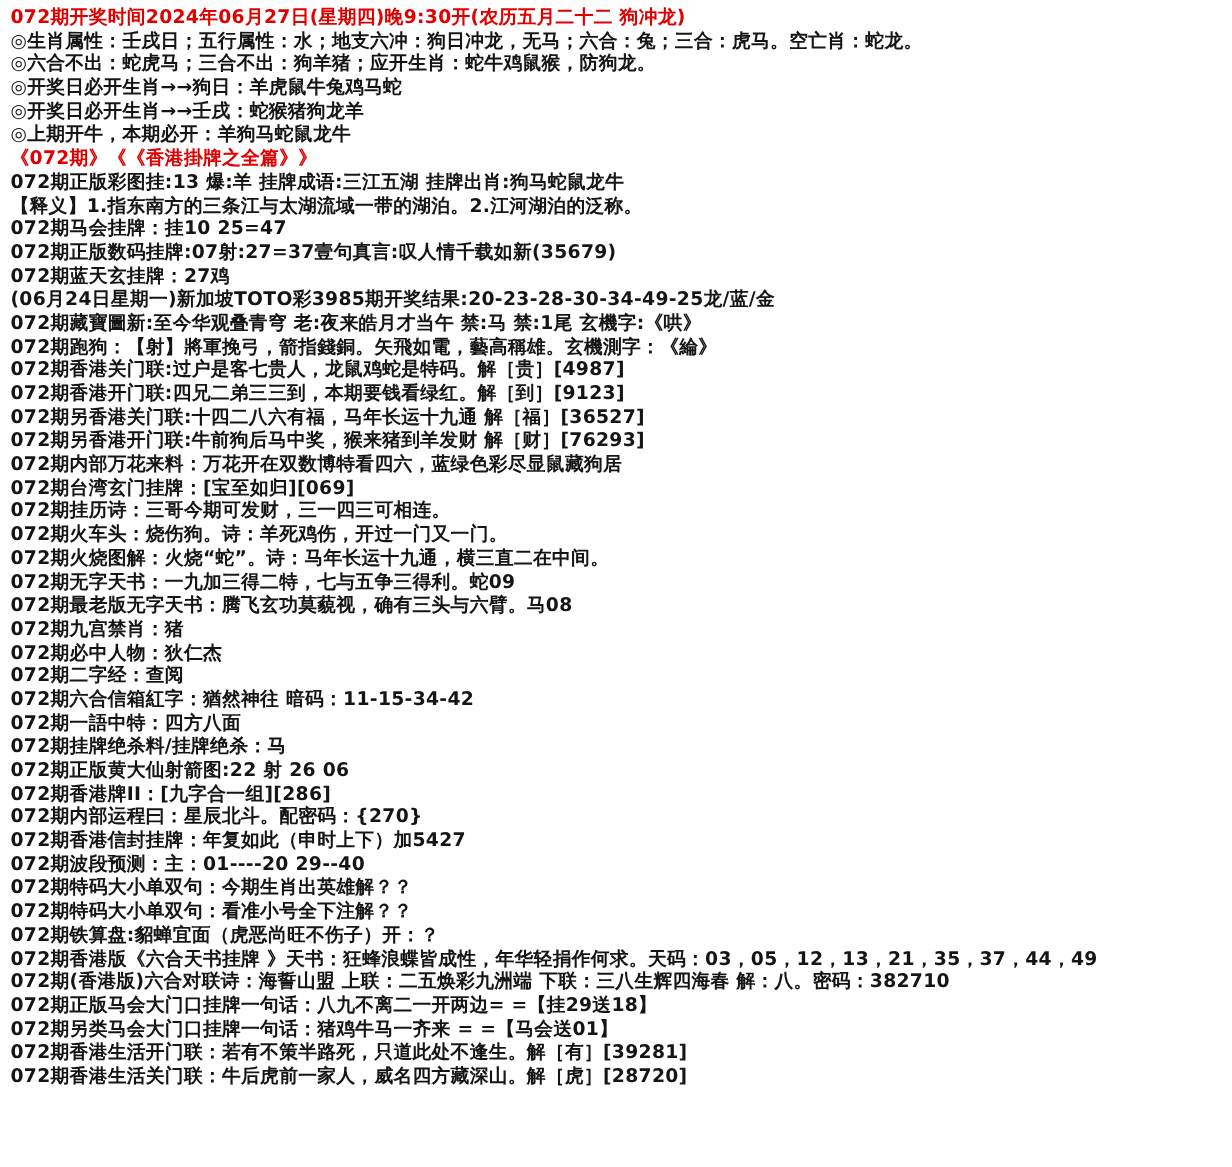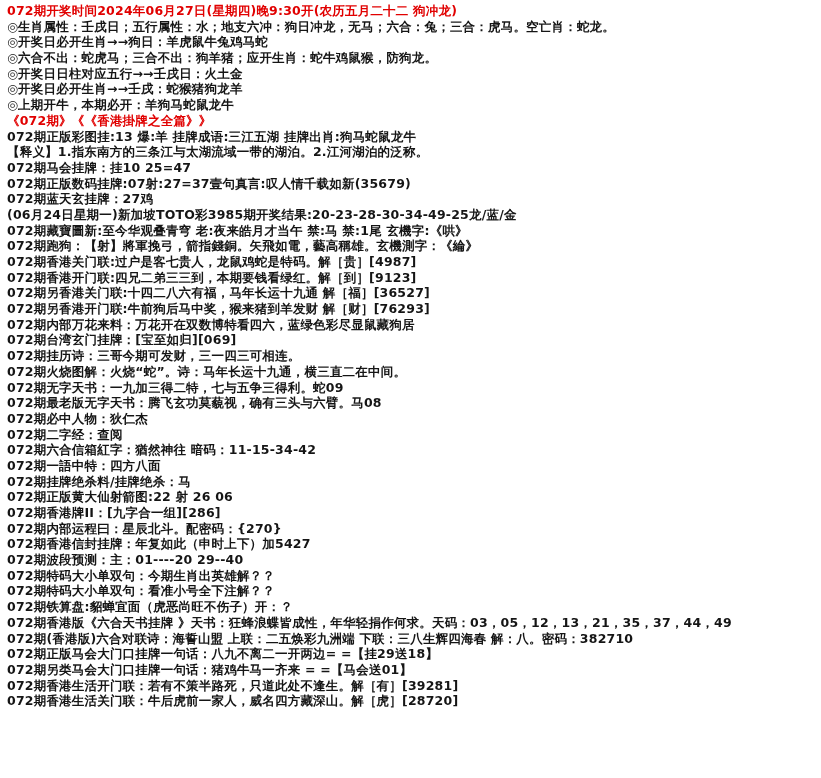"◎开奖日必开生肖→→狗日：羊虎鼠牛兔鸡马蛇" div.ln { order: before "◎六合不出：蛇虎马；三合不出：狗羊猪；应开生肖：蛇牛鸡鼠猴，防狗龙。" -> after "◎六合不出：蛇虎马；三合不出：狗羊猪；应开生肖：蛇牛鸡鼠猴，防狗龙。" }
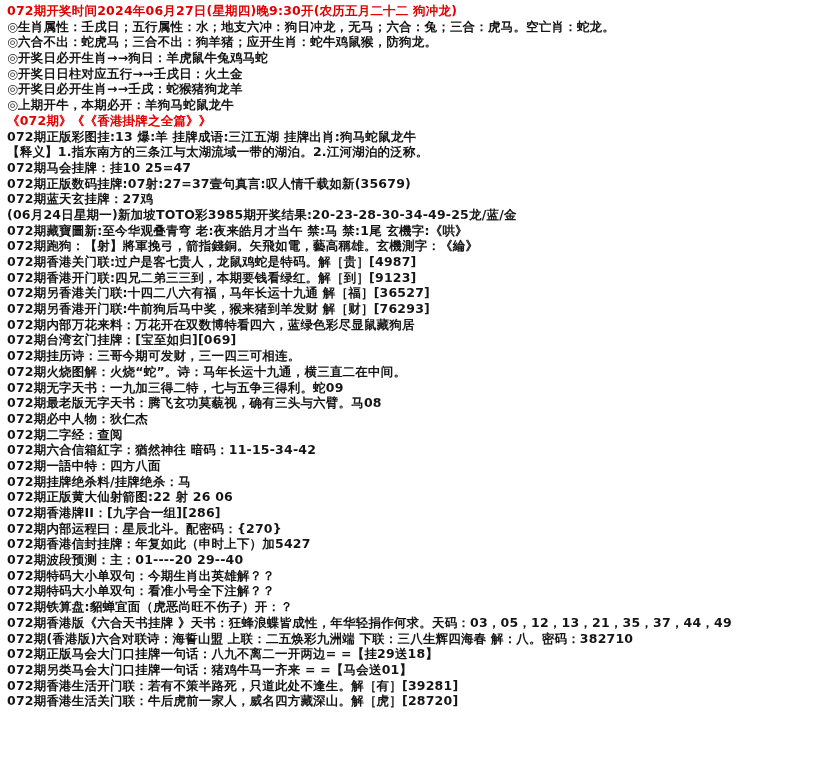"◎开奖日日柱对应五行→→壬戌日：火土金" div.ln { html: <div>◎开奖日日柱对应五行→→壬戌日：火土金</div> -> none }
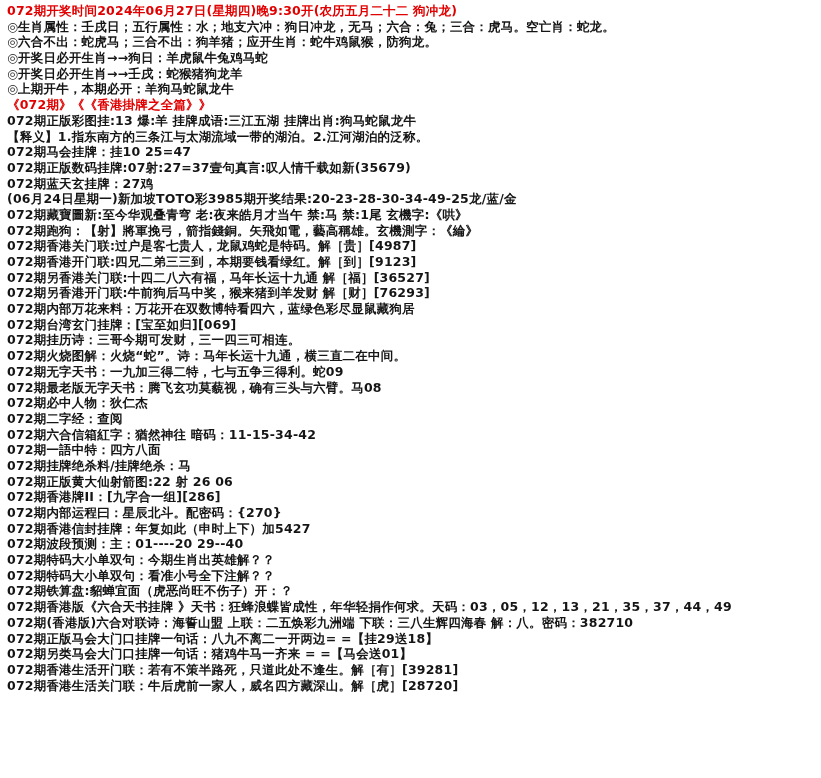"072期火车头：烧伤狗。诗：羊死鸡伤，开过一门又一门。" div.ln { html: none -> <div>072期火车头：烧伤狗。诗：羊死鸡伤，开过一门又一门。</div> }
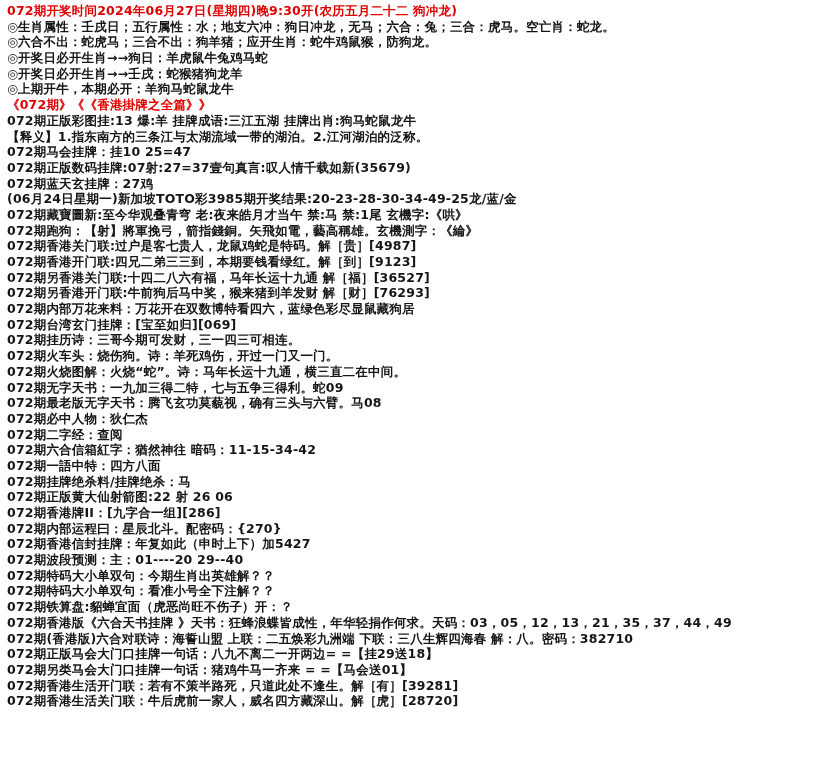"072期九宫禁肖：猪" div.ln { html: none -> <div>072期九宫禁肖：猪</div> }
